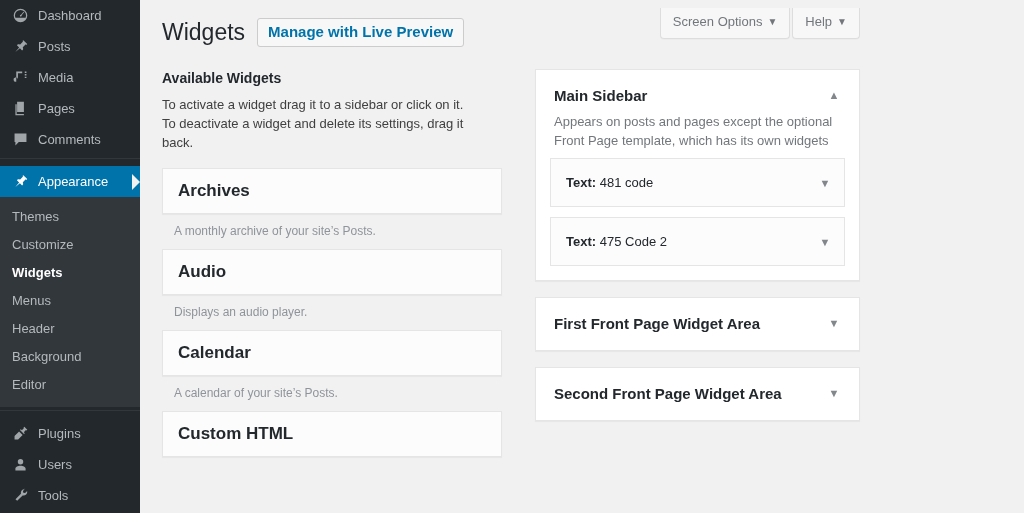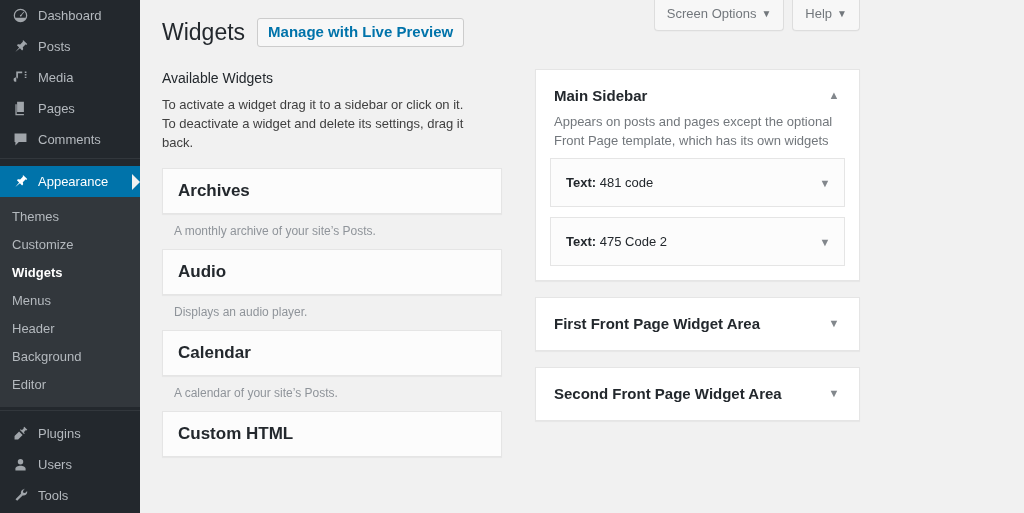"Screen Options ▼" #screen-meta-links { gap: 8px -> 2px; top: 0 -> 8px }
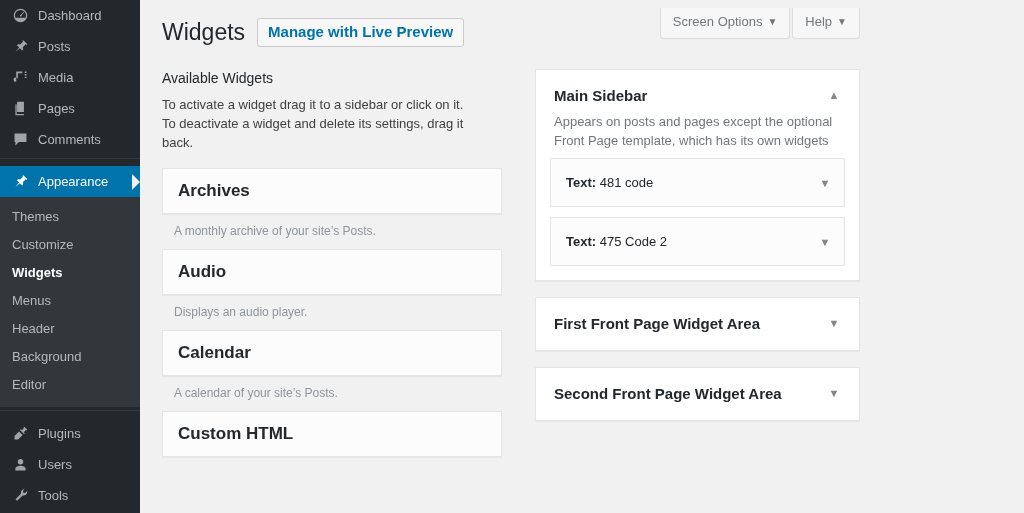"Available Widgets" h2.section-title { font-weight: normal -> bold }
